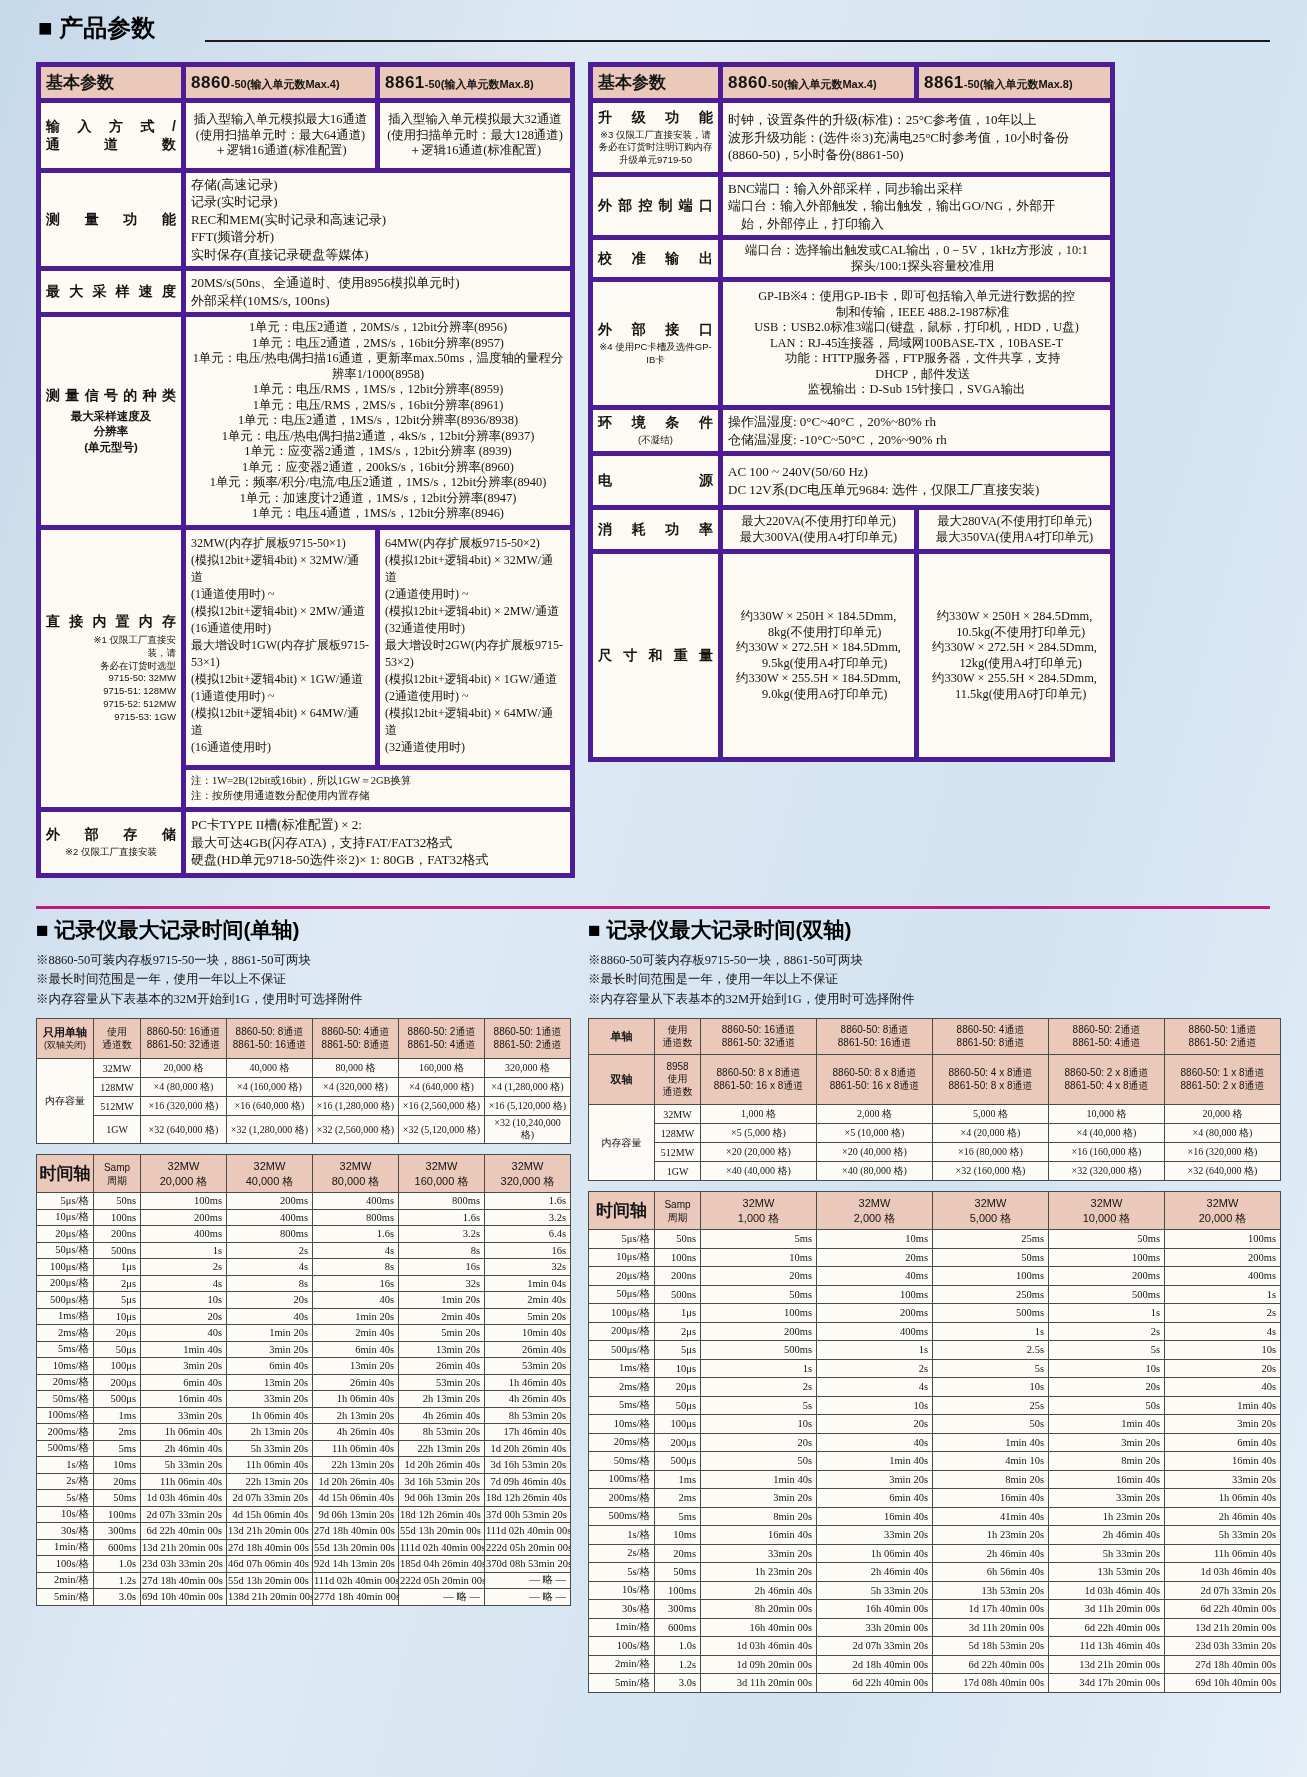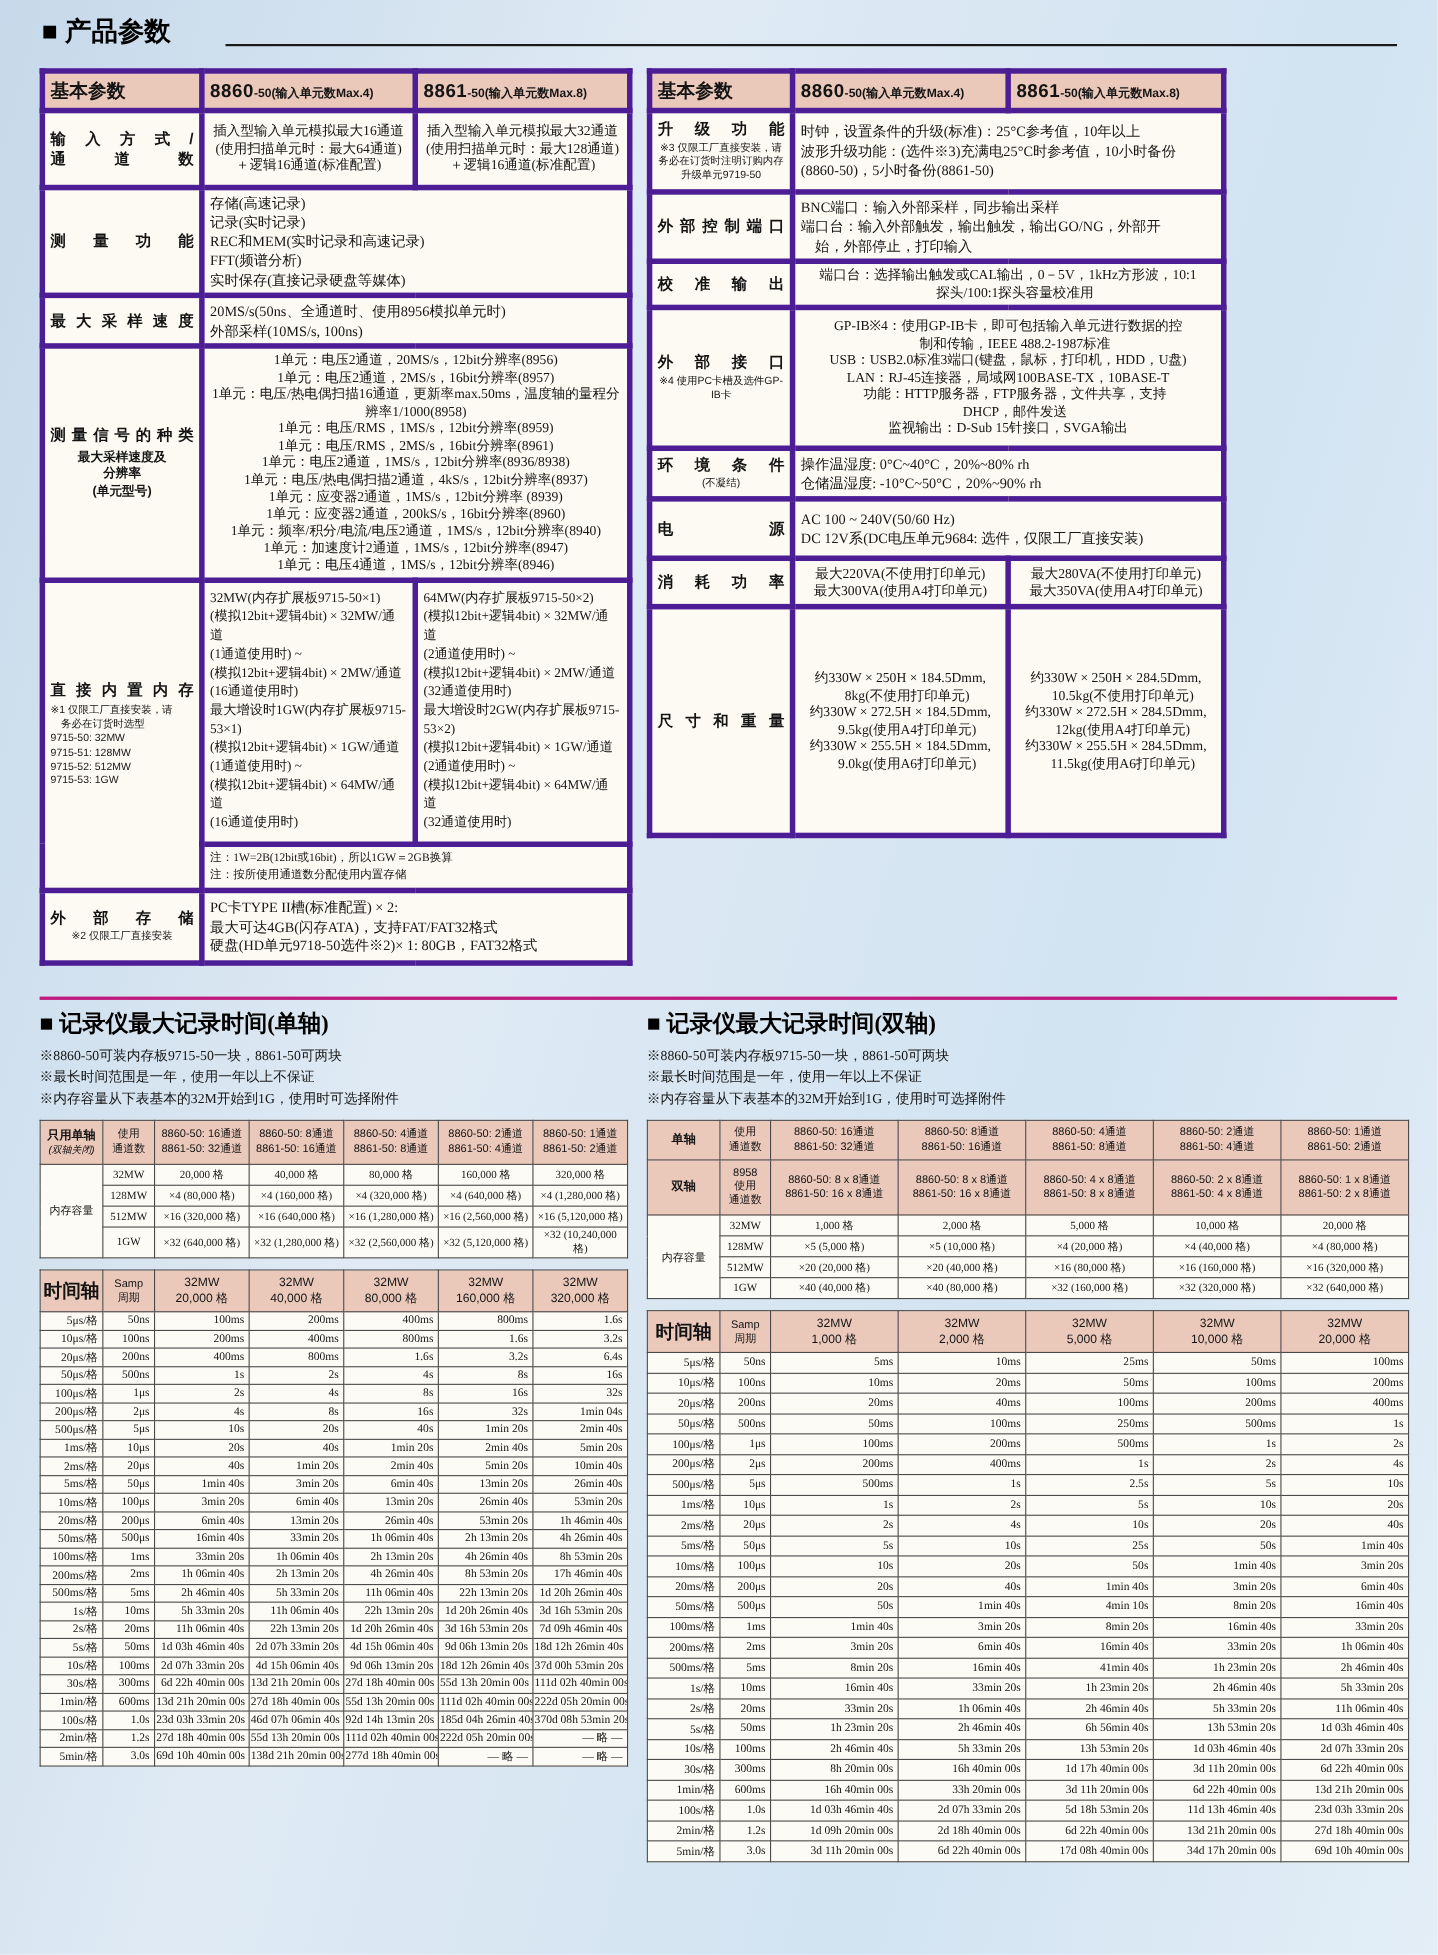"※1 仅限工厂直接安装，请" .lnote { margin-left: none -> 37px; text-align: left -> right }
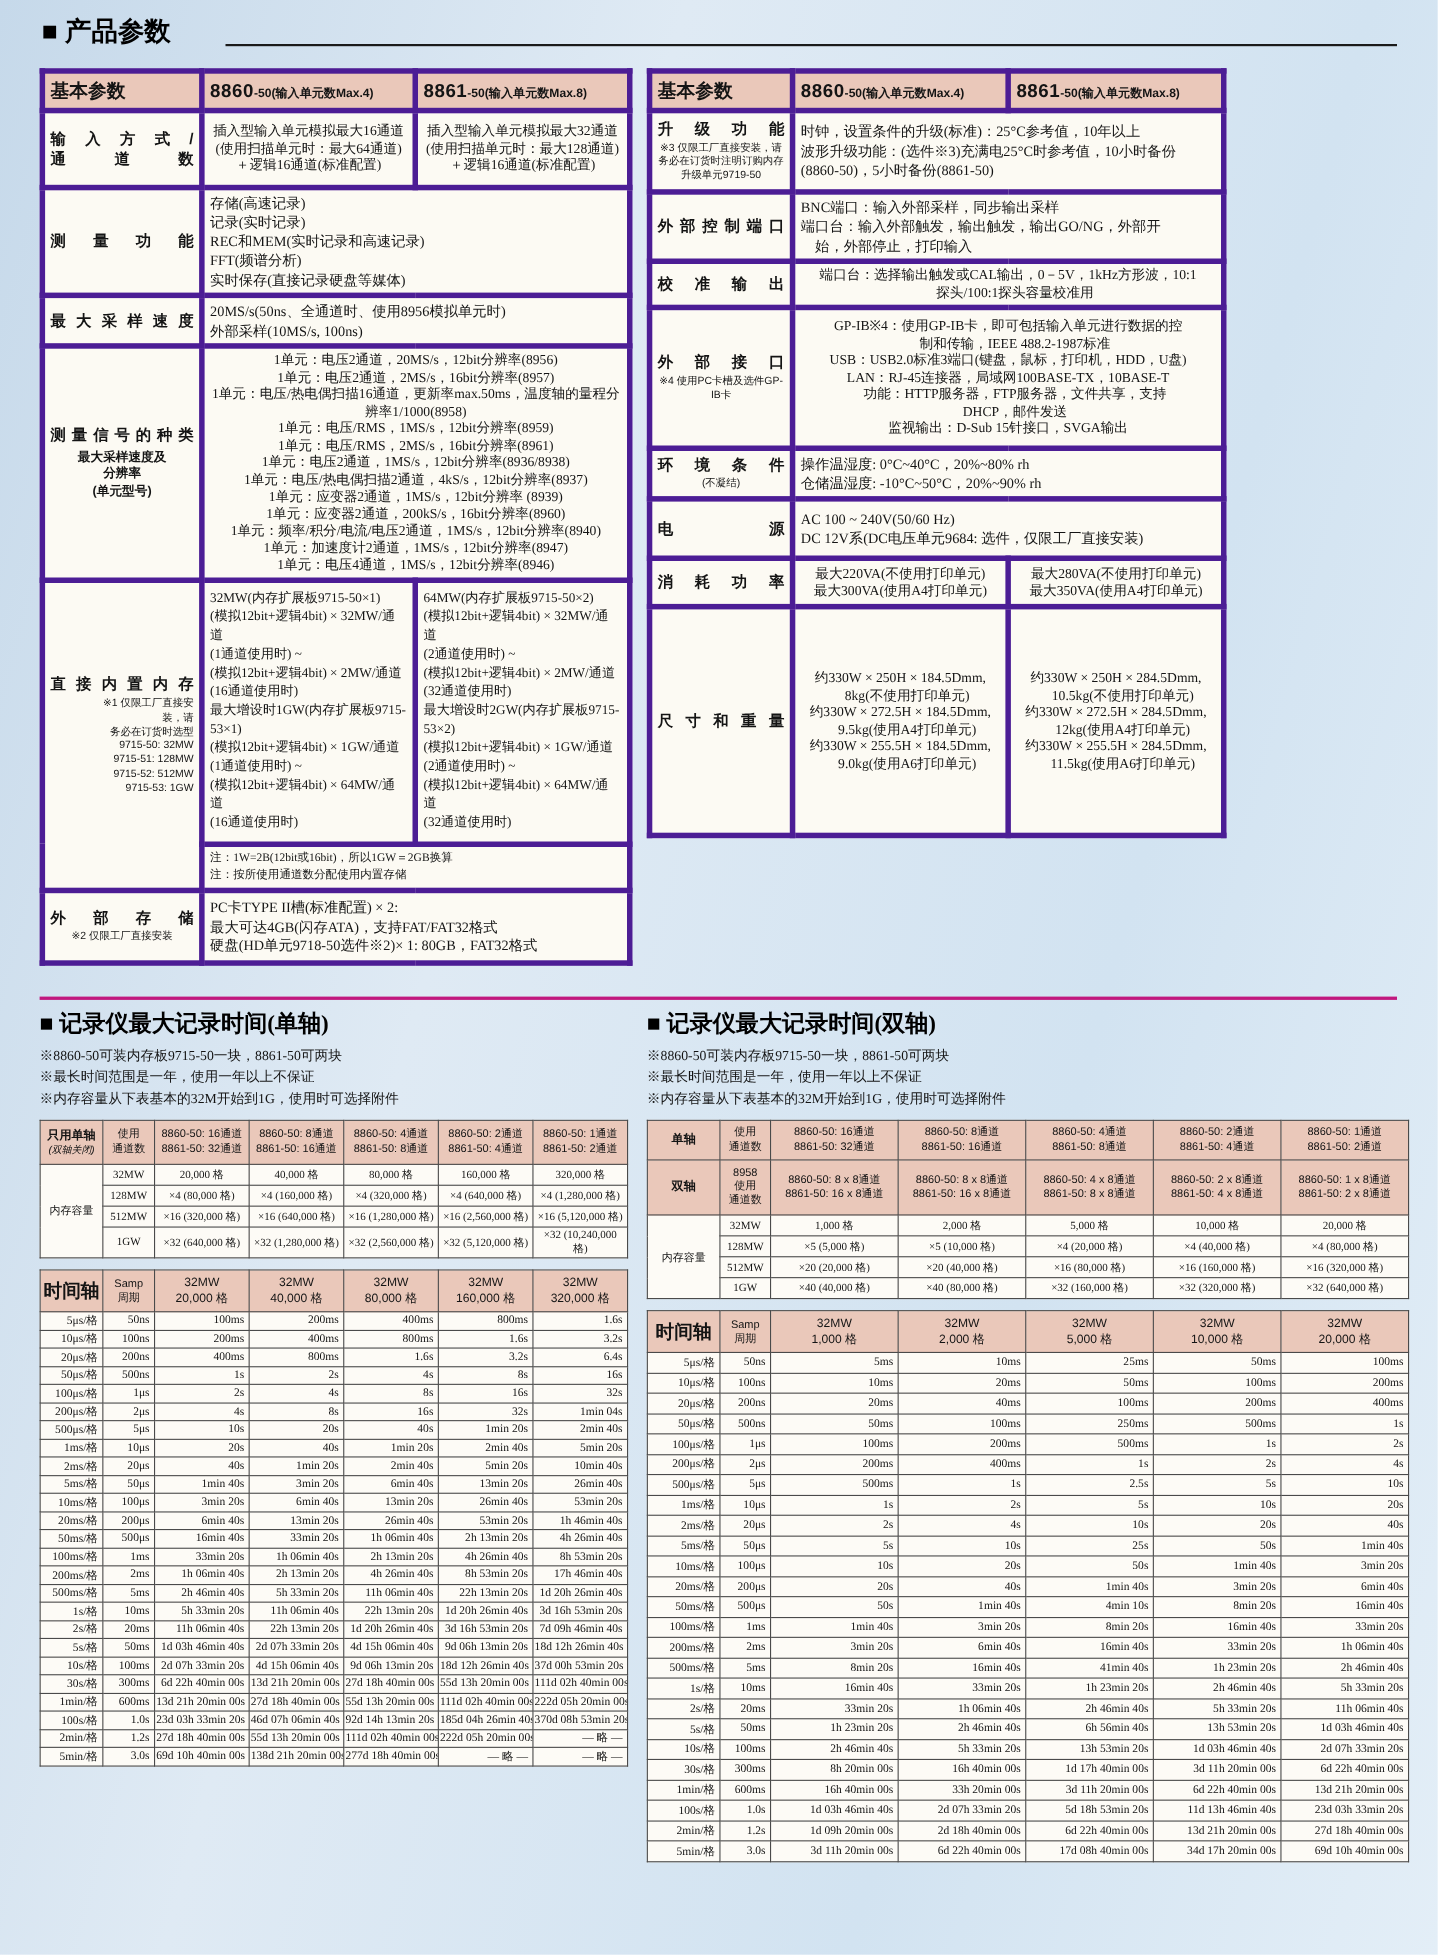"■ 记录仪最大记录时间(单轴)" .btitle { font-family: Liberation Serif, serif -> Liberation Sans, sans-serif }
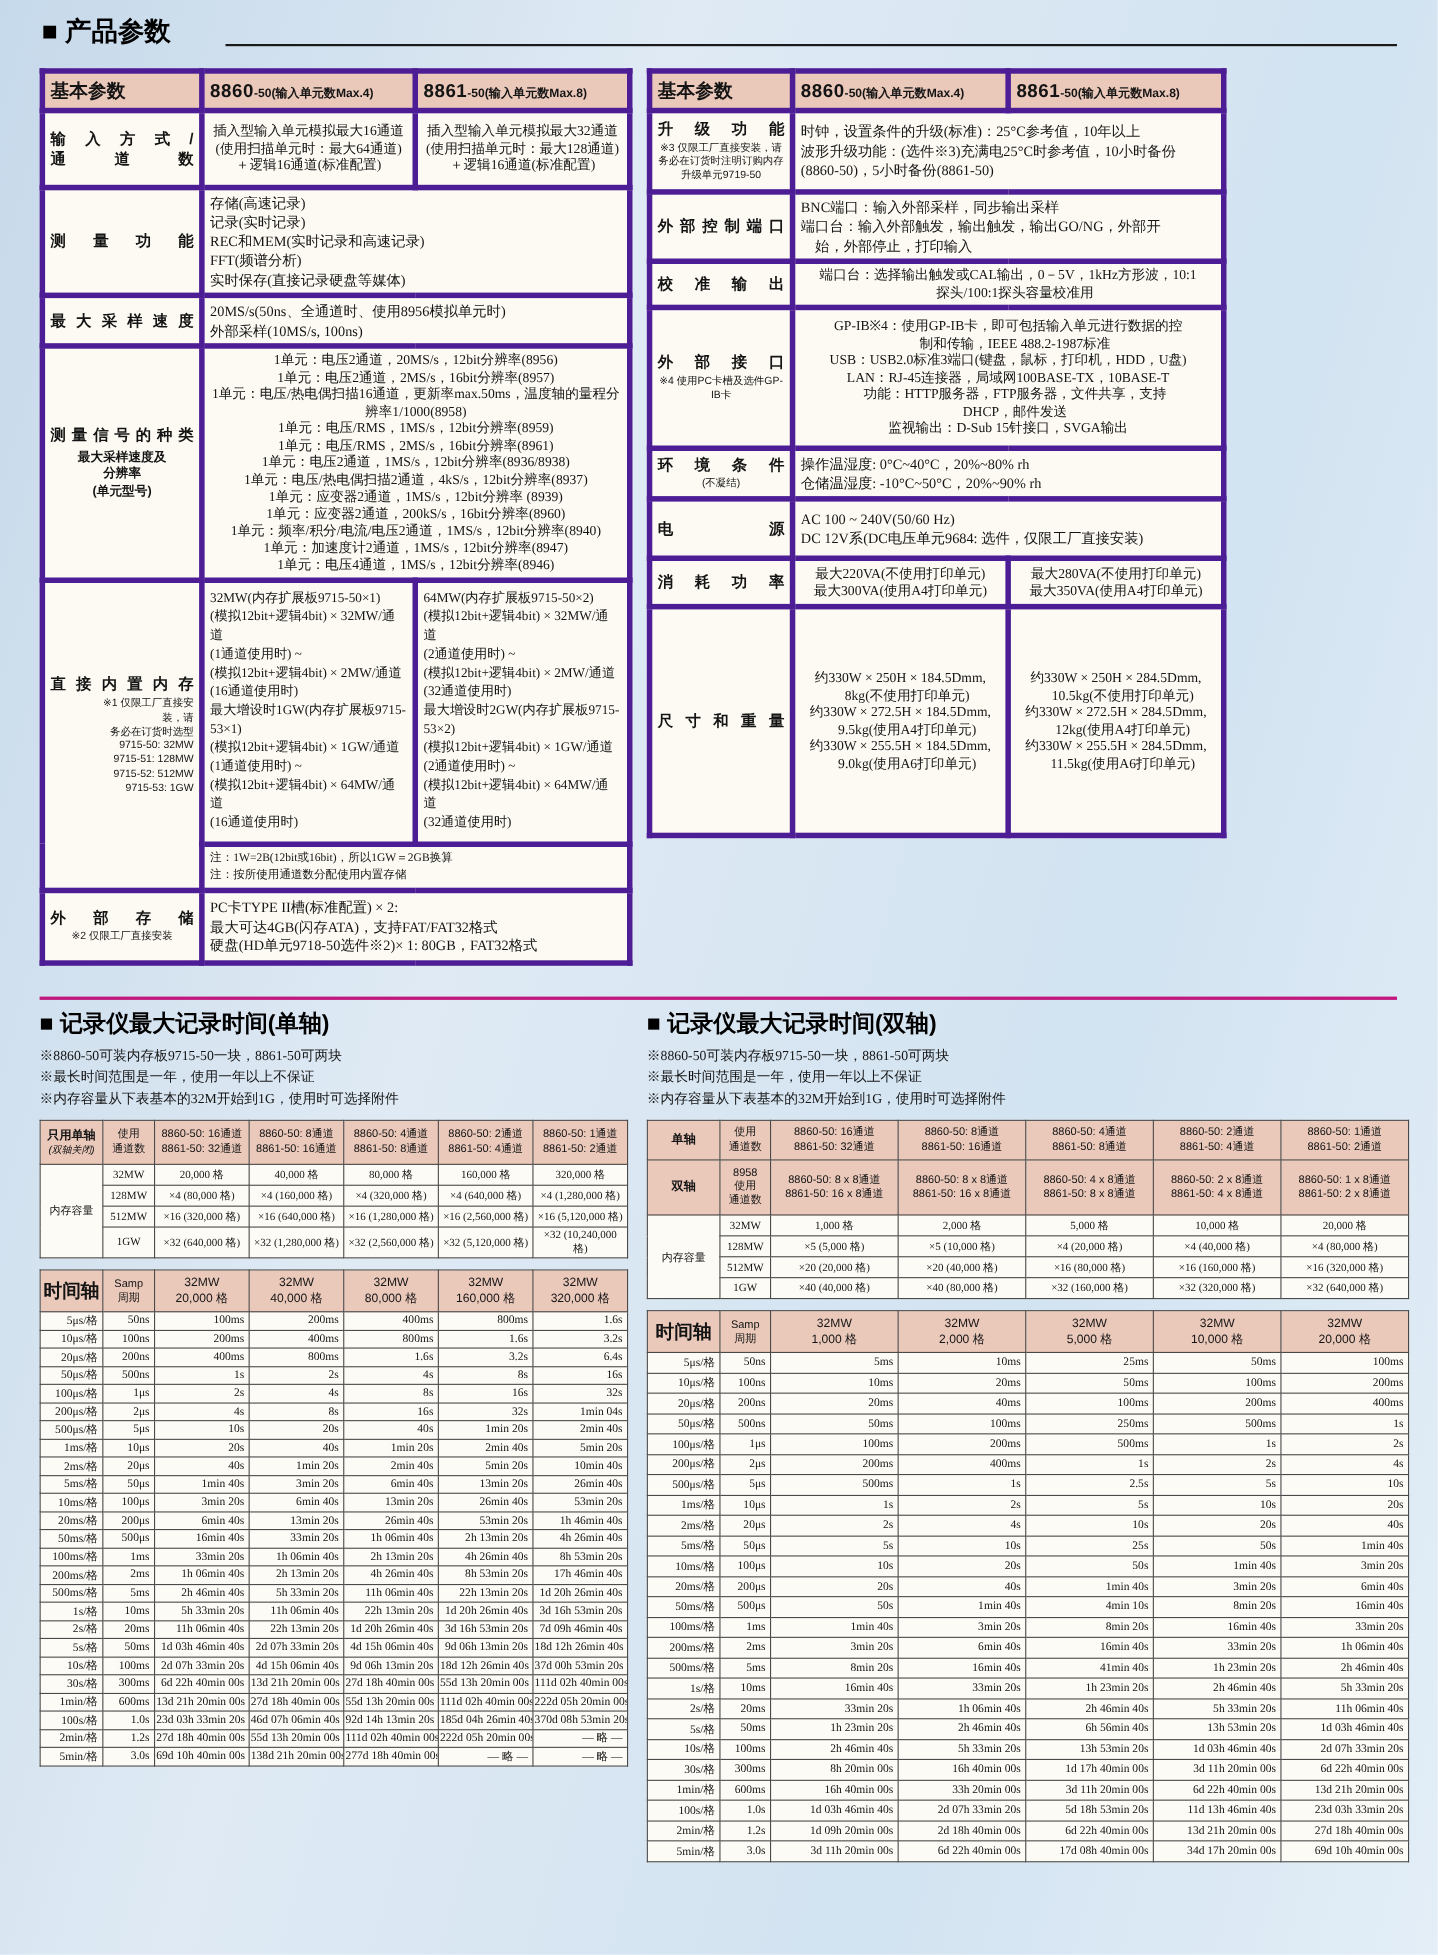"(双轴关闭)" .corner .c2 { font-style: italic -> none }
